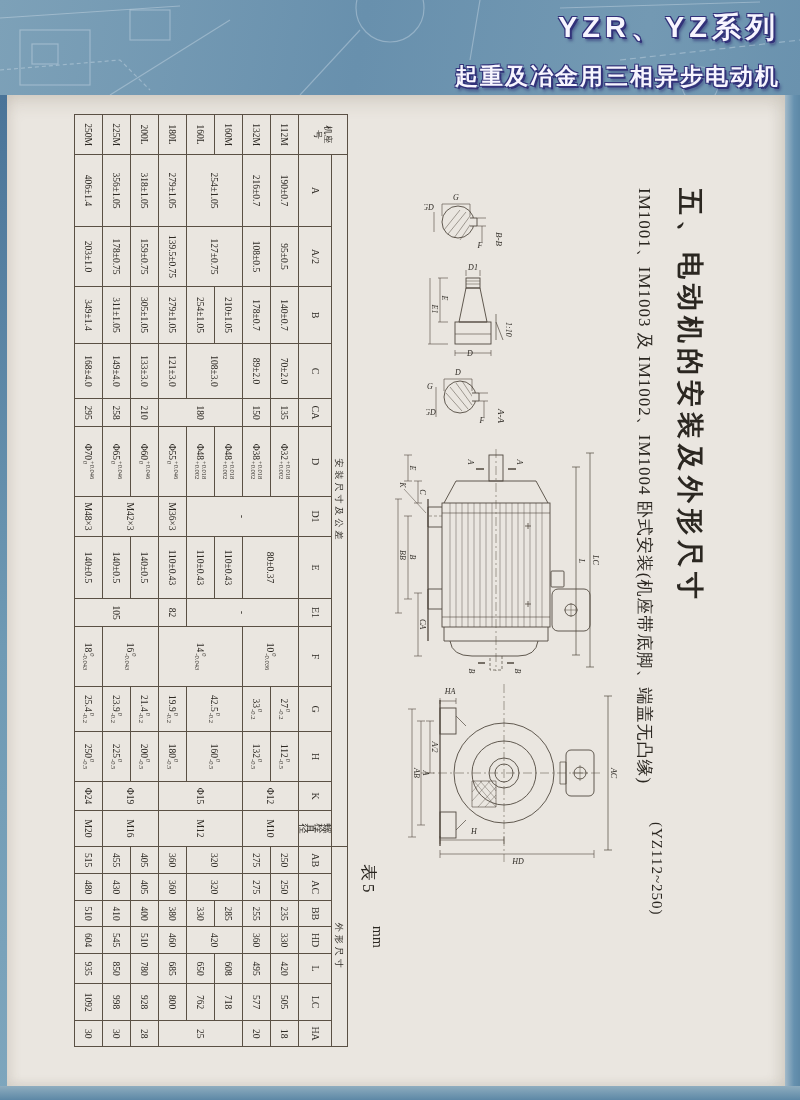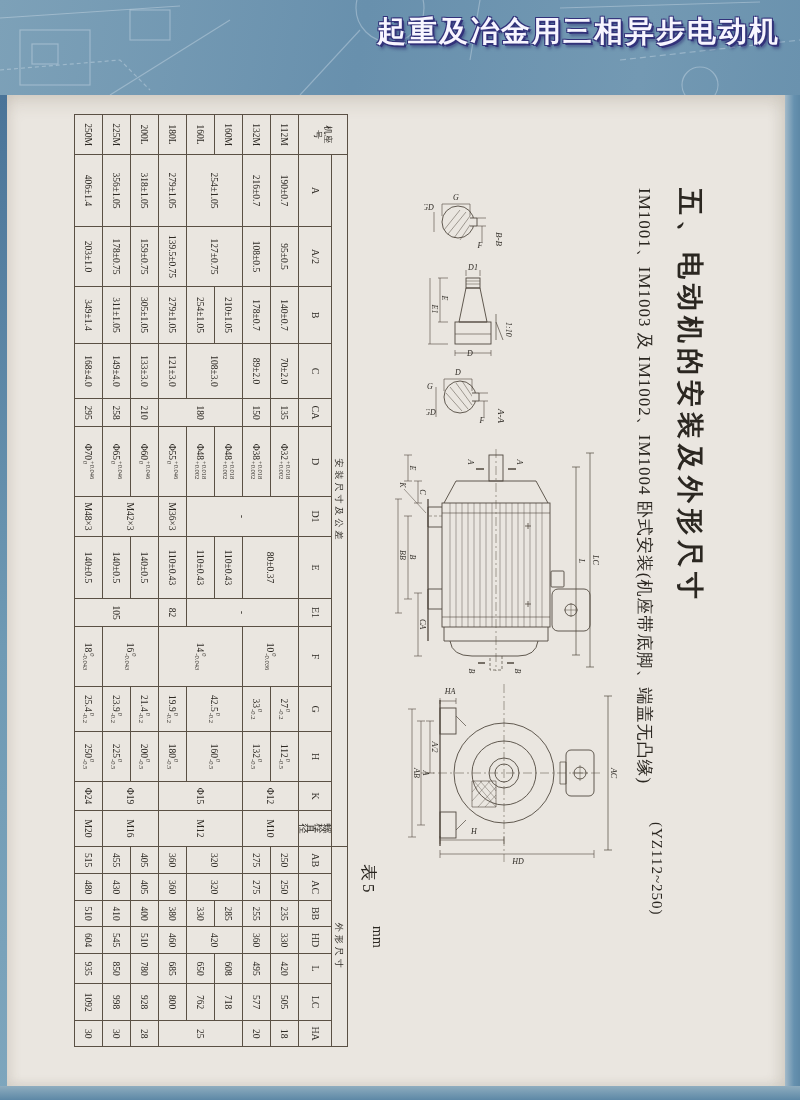"YZR、YZ系列" div.t1 { html: none -> <div>YZR、YZ系列</div> }
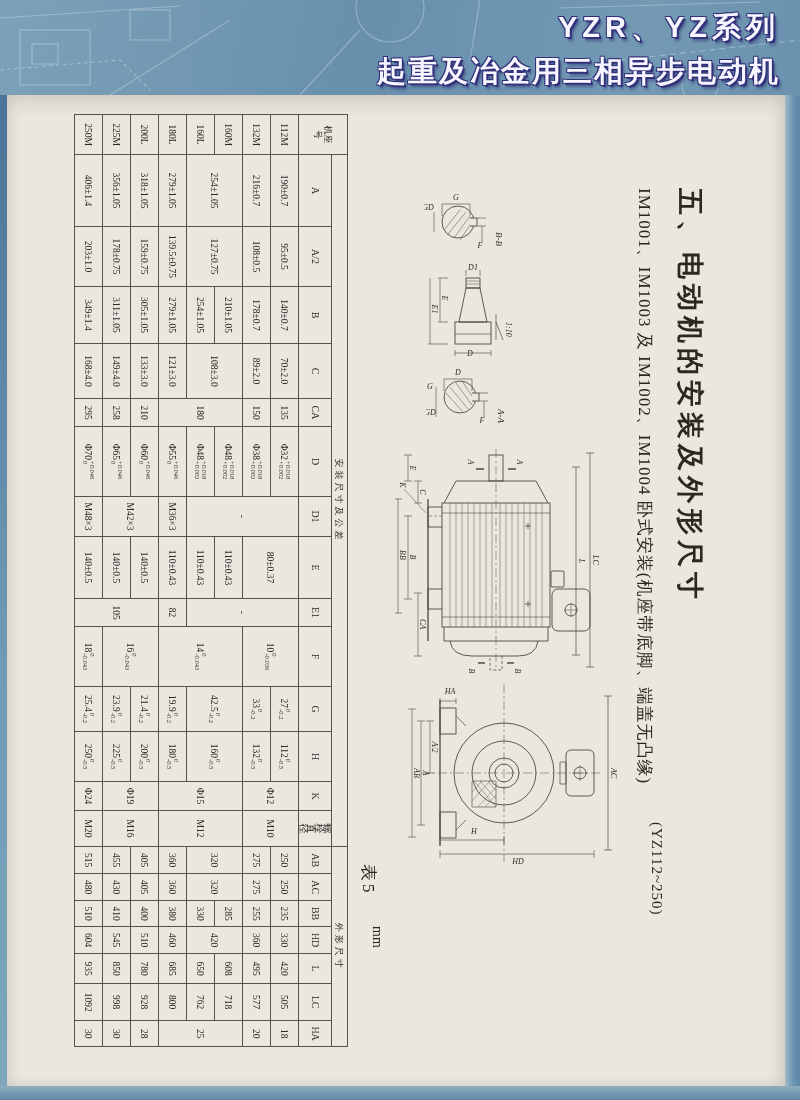"起重及冶金用三相异步电动机" .t2 { font-size: 29px -> 23px; margin-top: 4px -> 13px }
